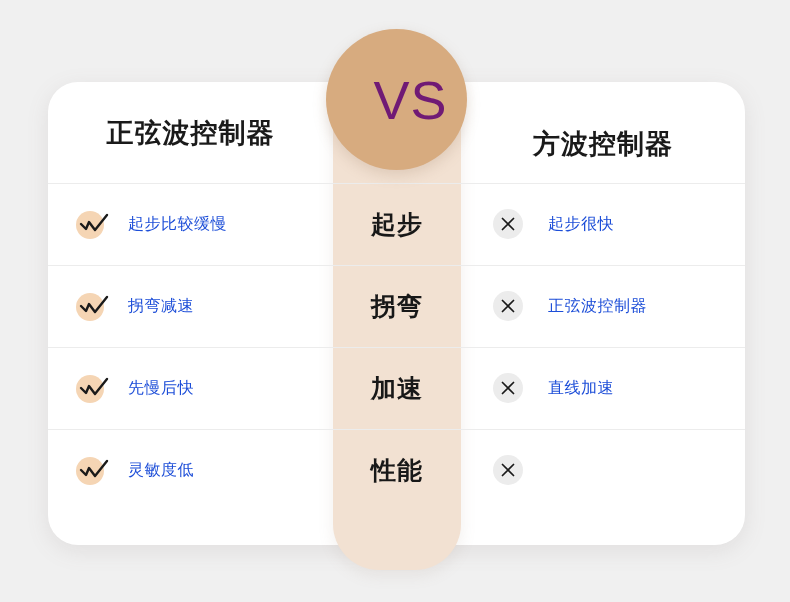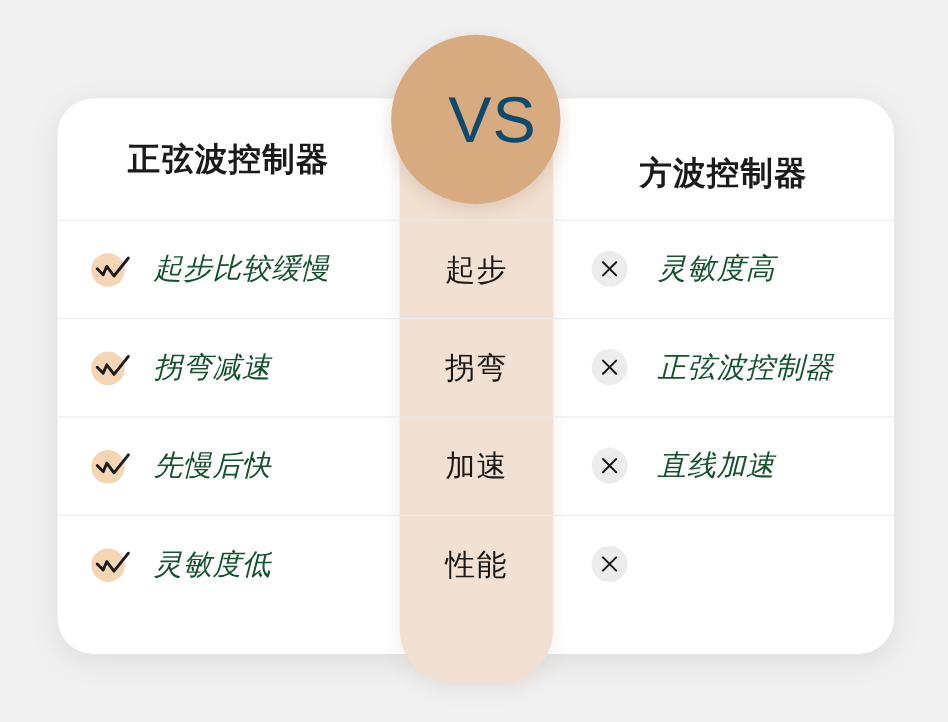"VS" #vs-badge .vs-text { color: #0c4a6e -> #701a75 }
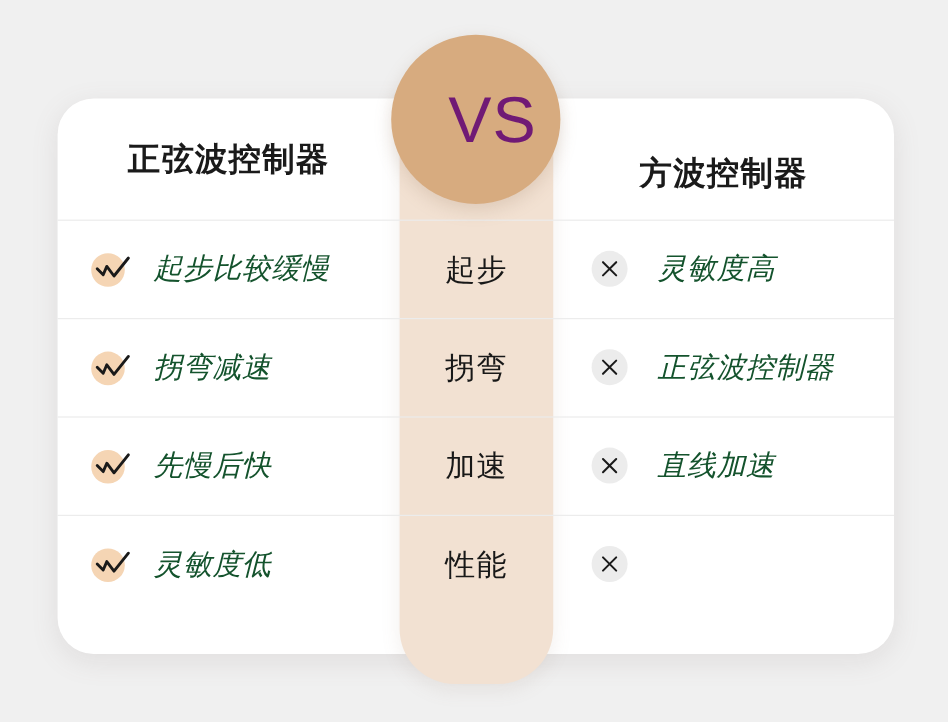"起步比较缓慢" .cell-label { color: #14532d -> #1d4ed8; font-size: 24px -> 16px; font-style: italic -> none }
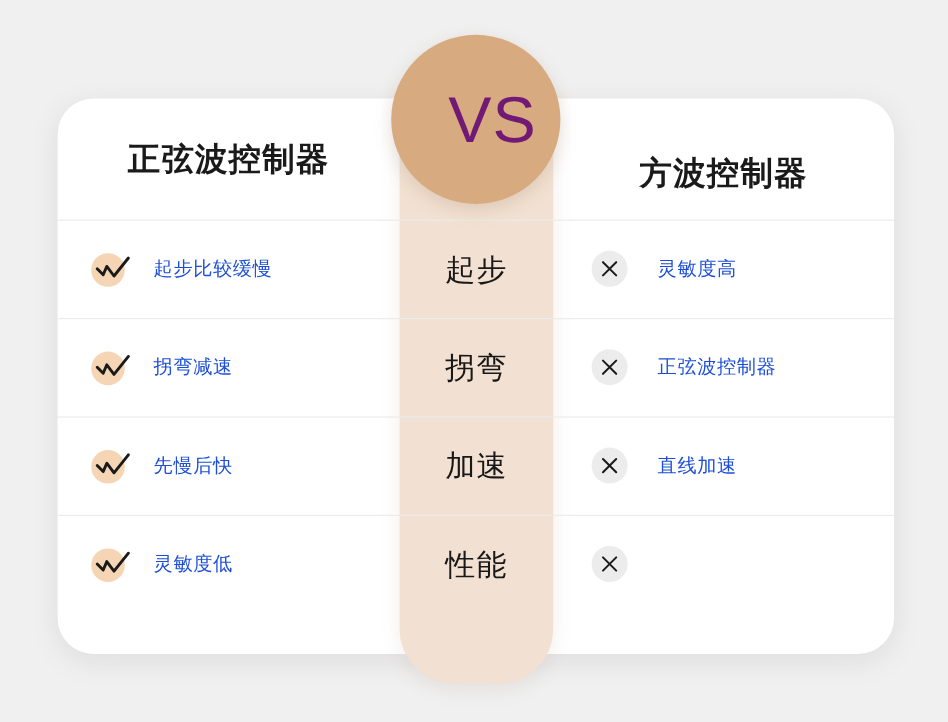"起步" .center-label { font-weight: normal -> bold }
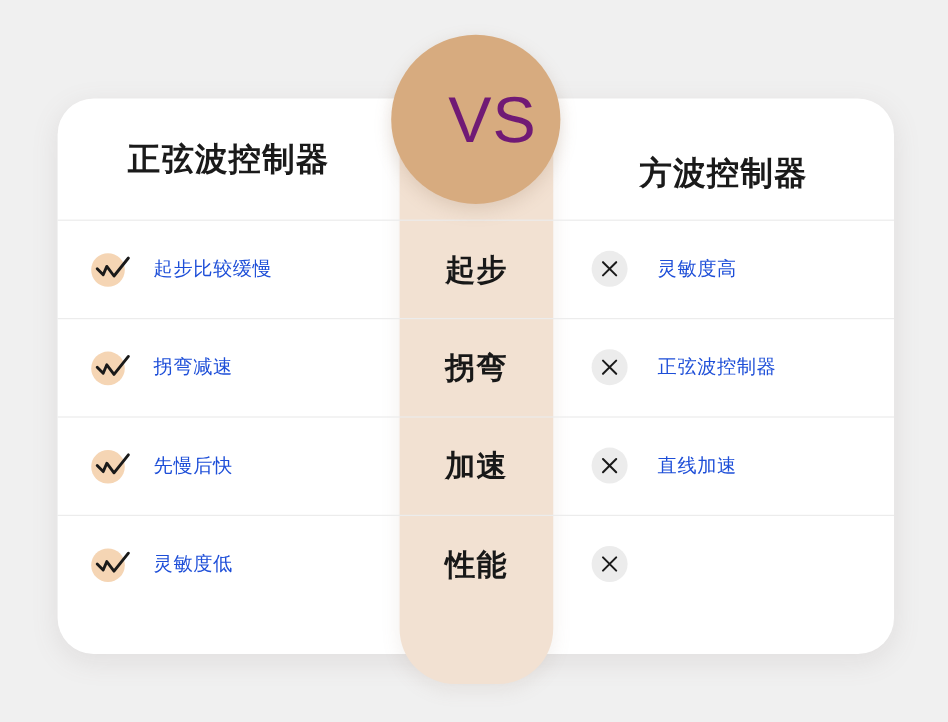"灵敏度高" span.cell-label { text: 灵敏度高 -> 起步很快 }
